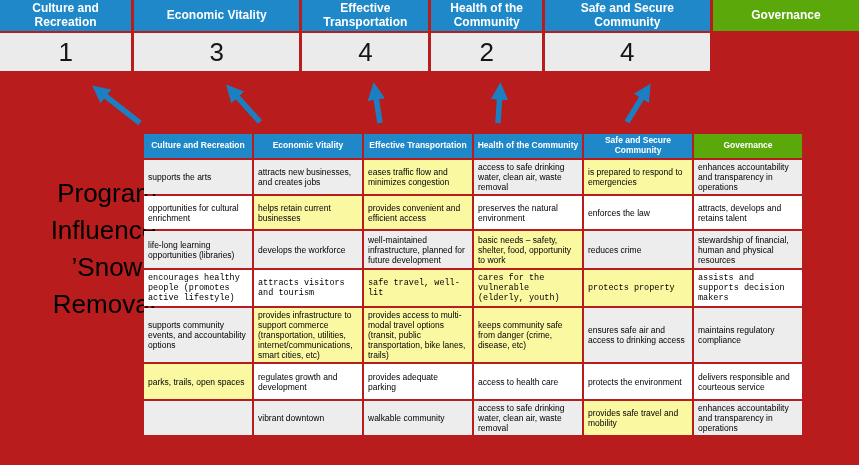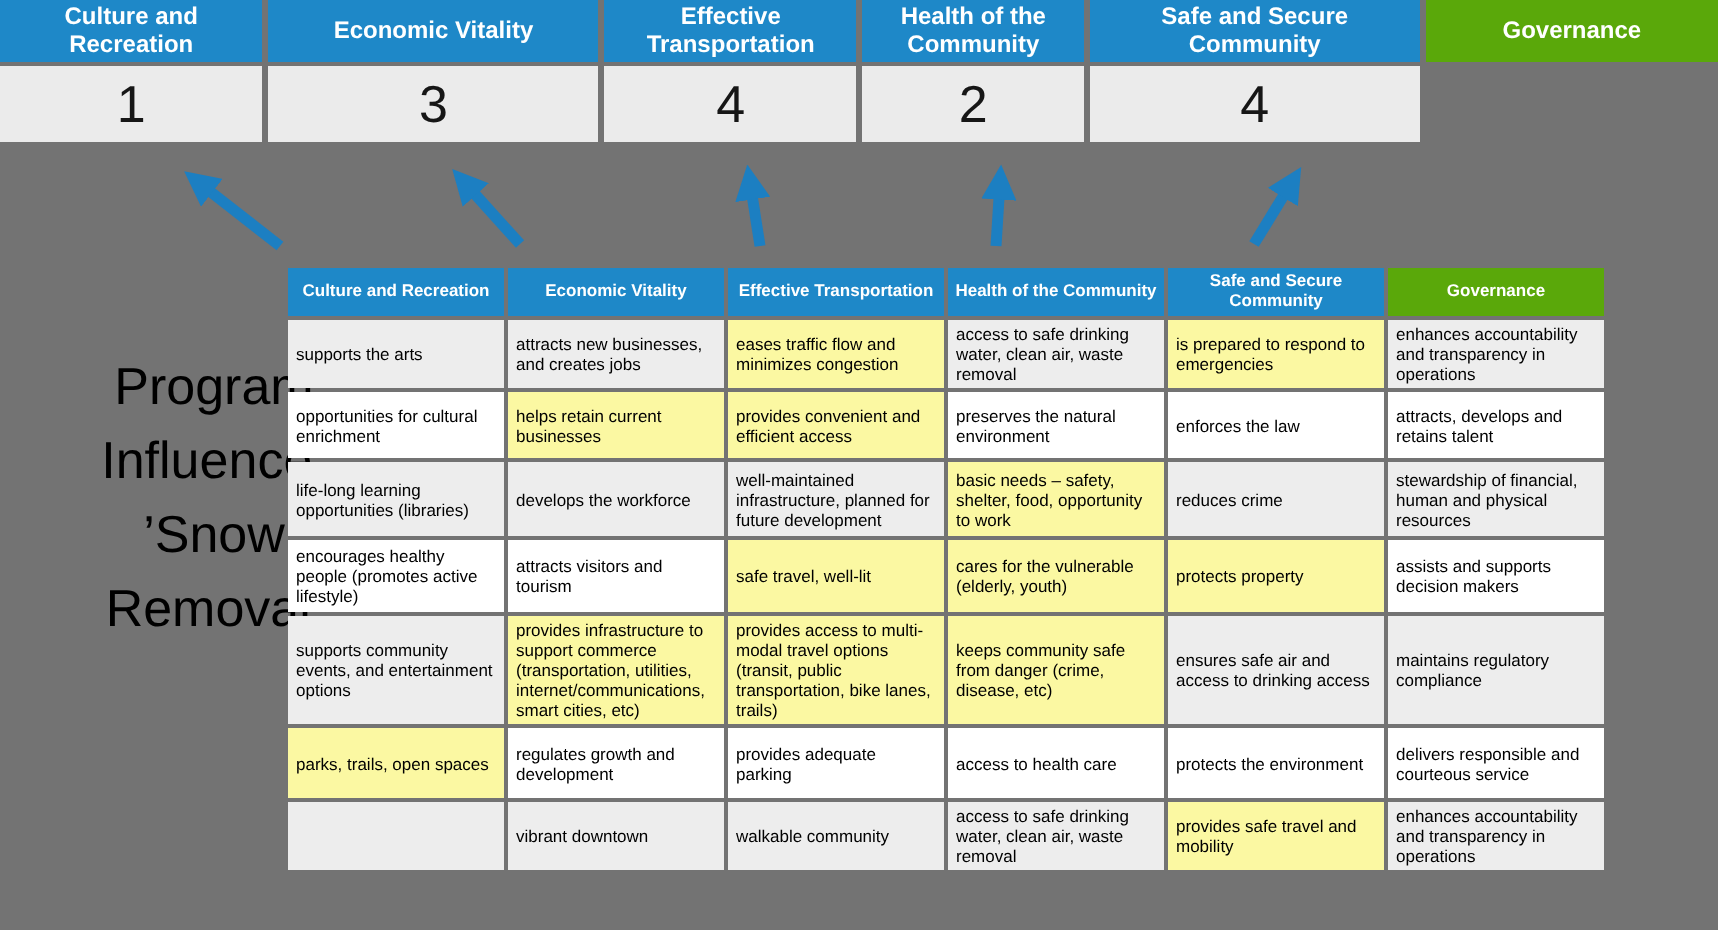"Culture and Recreation" .slide { background: #737373 -> #b91c1c }
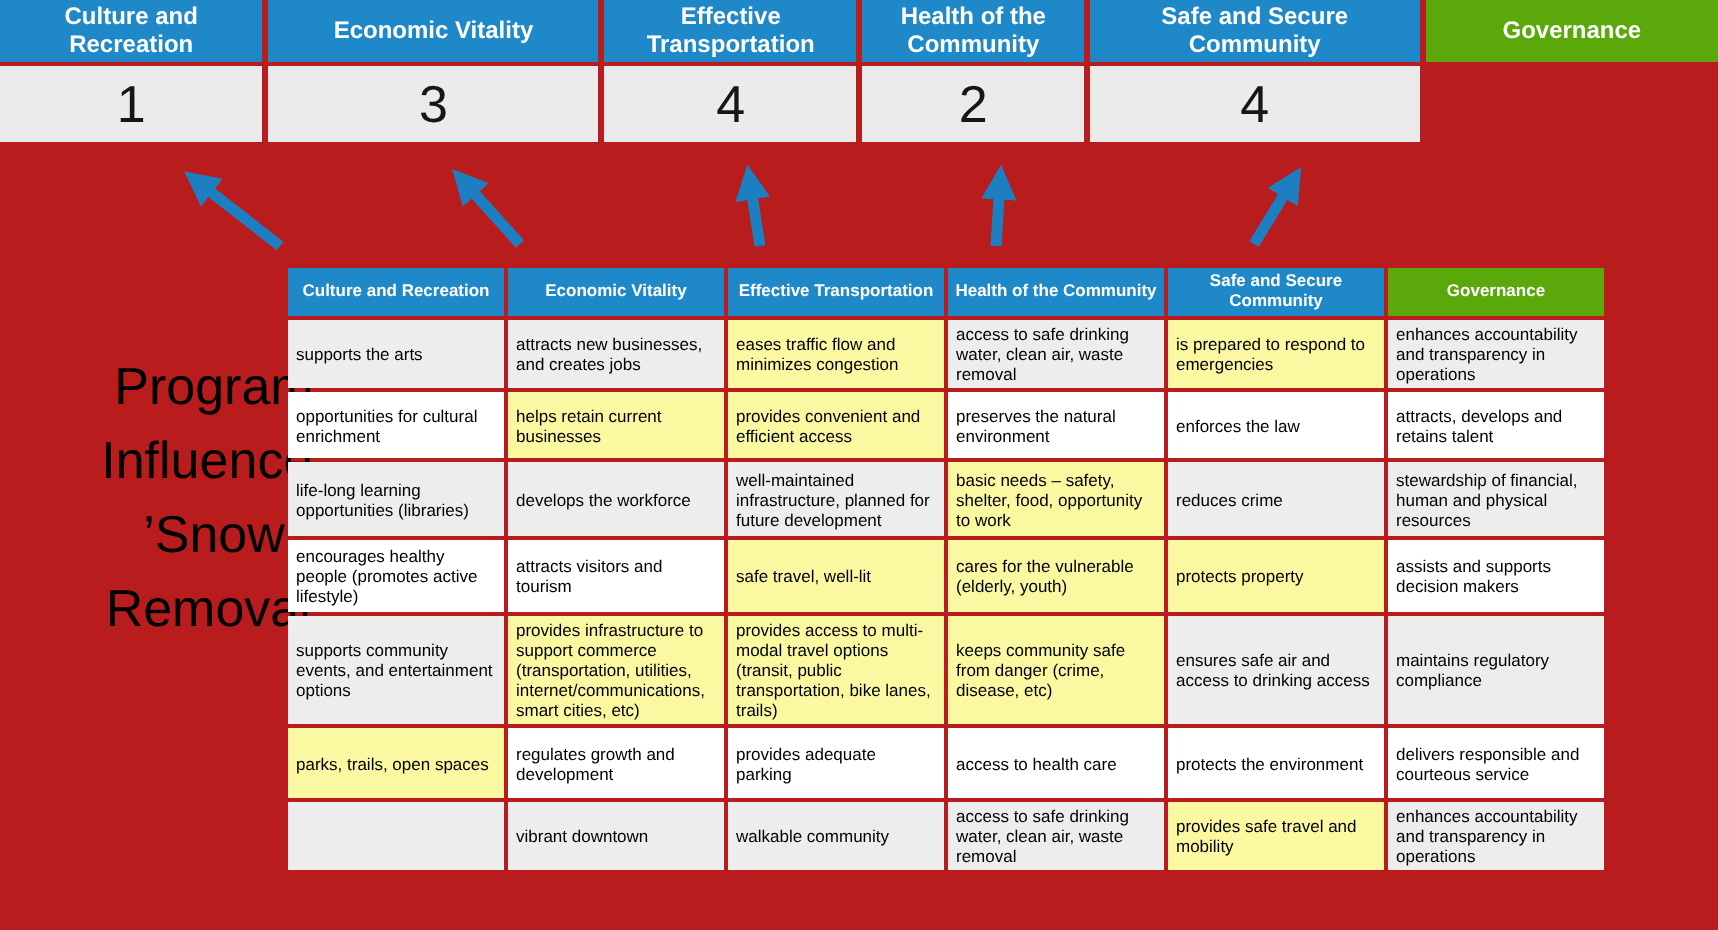"encourages healthy people (promotes" tbody tr:nth-child(4) td { font-family: none -> Liberation Mono, monospace }
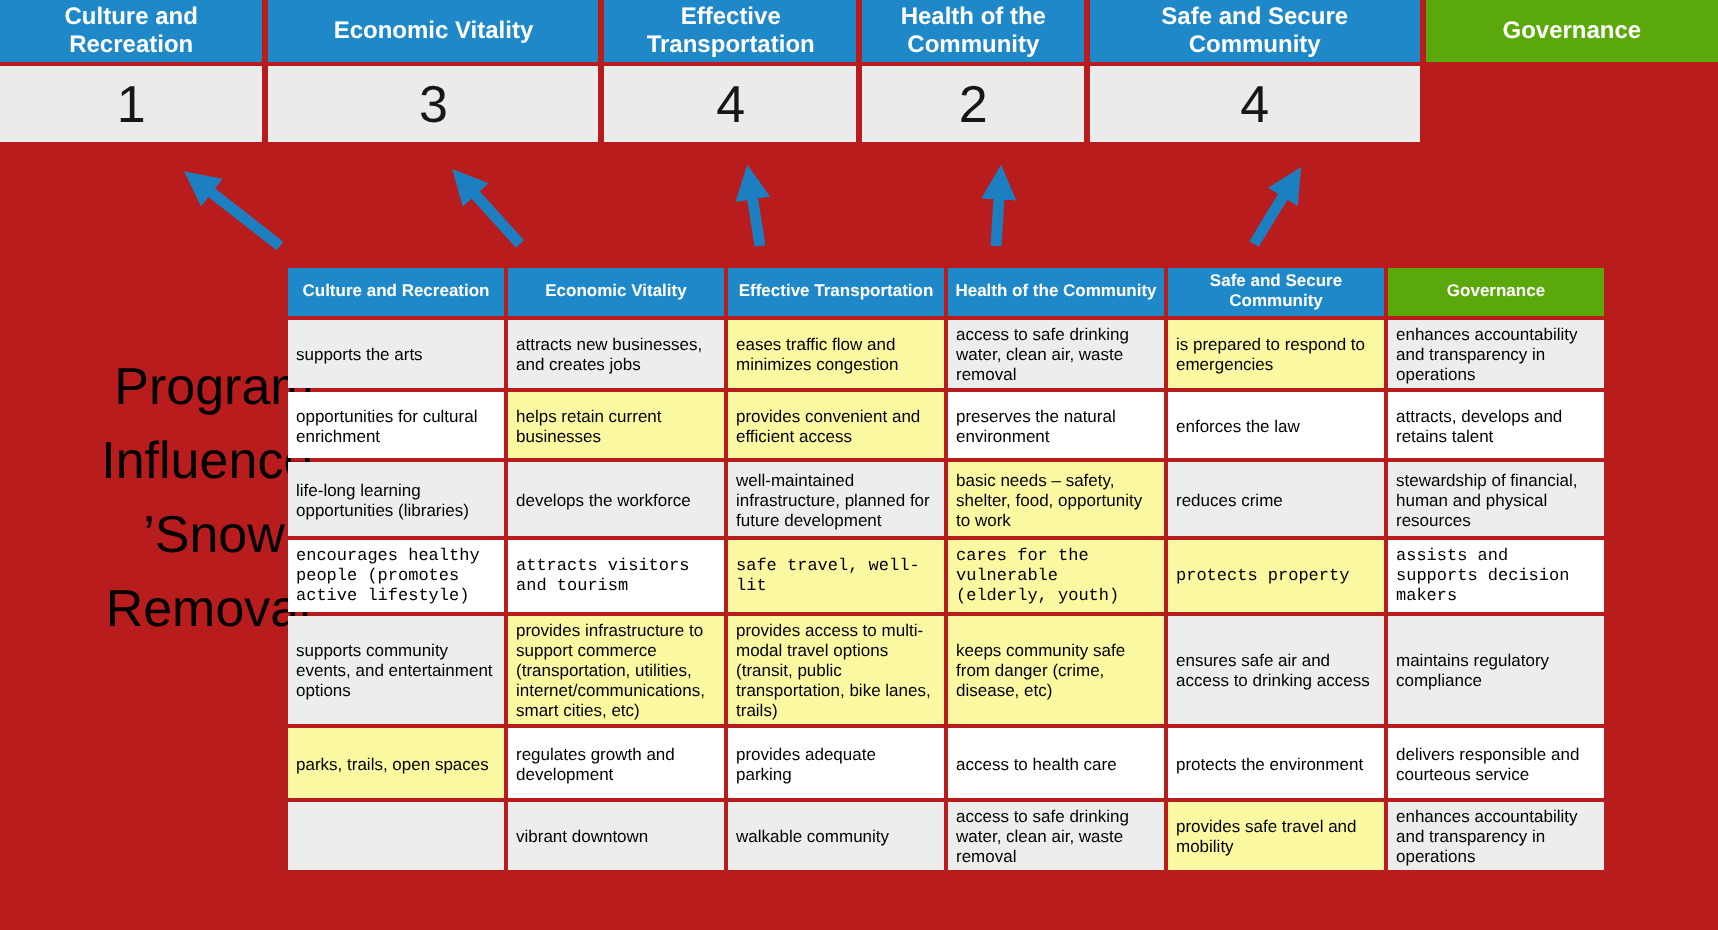"supports community events, and" td { text: entertainment -> accountability }
